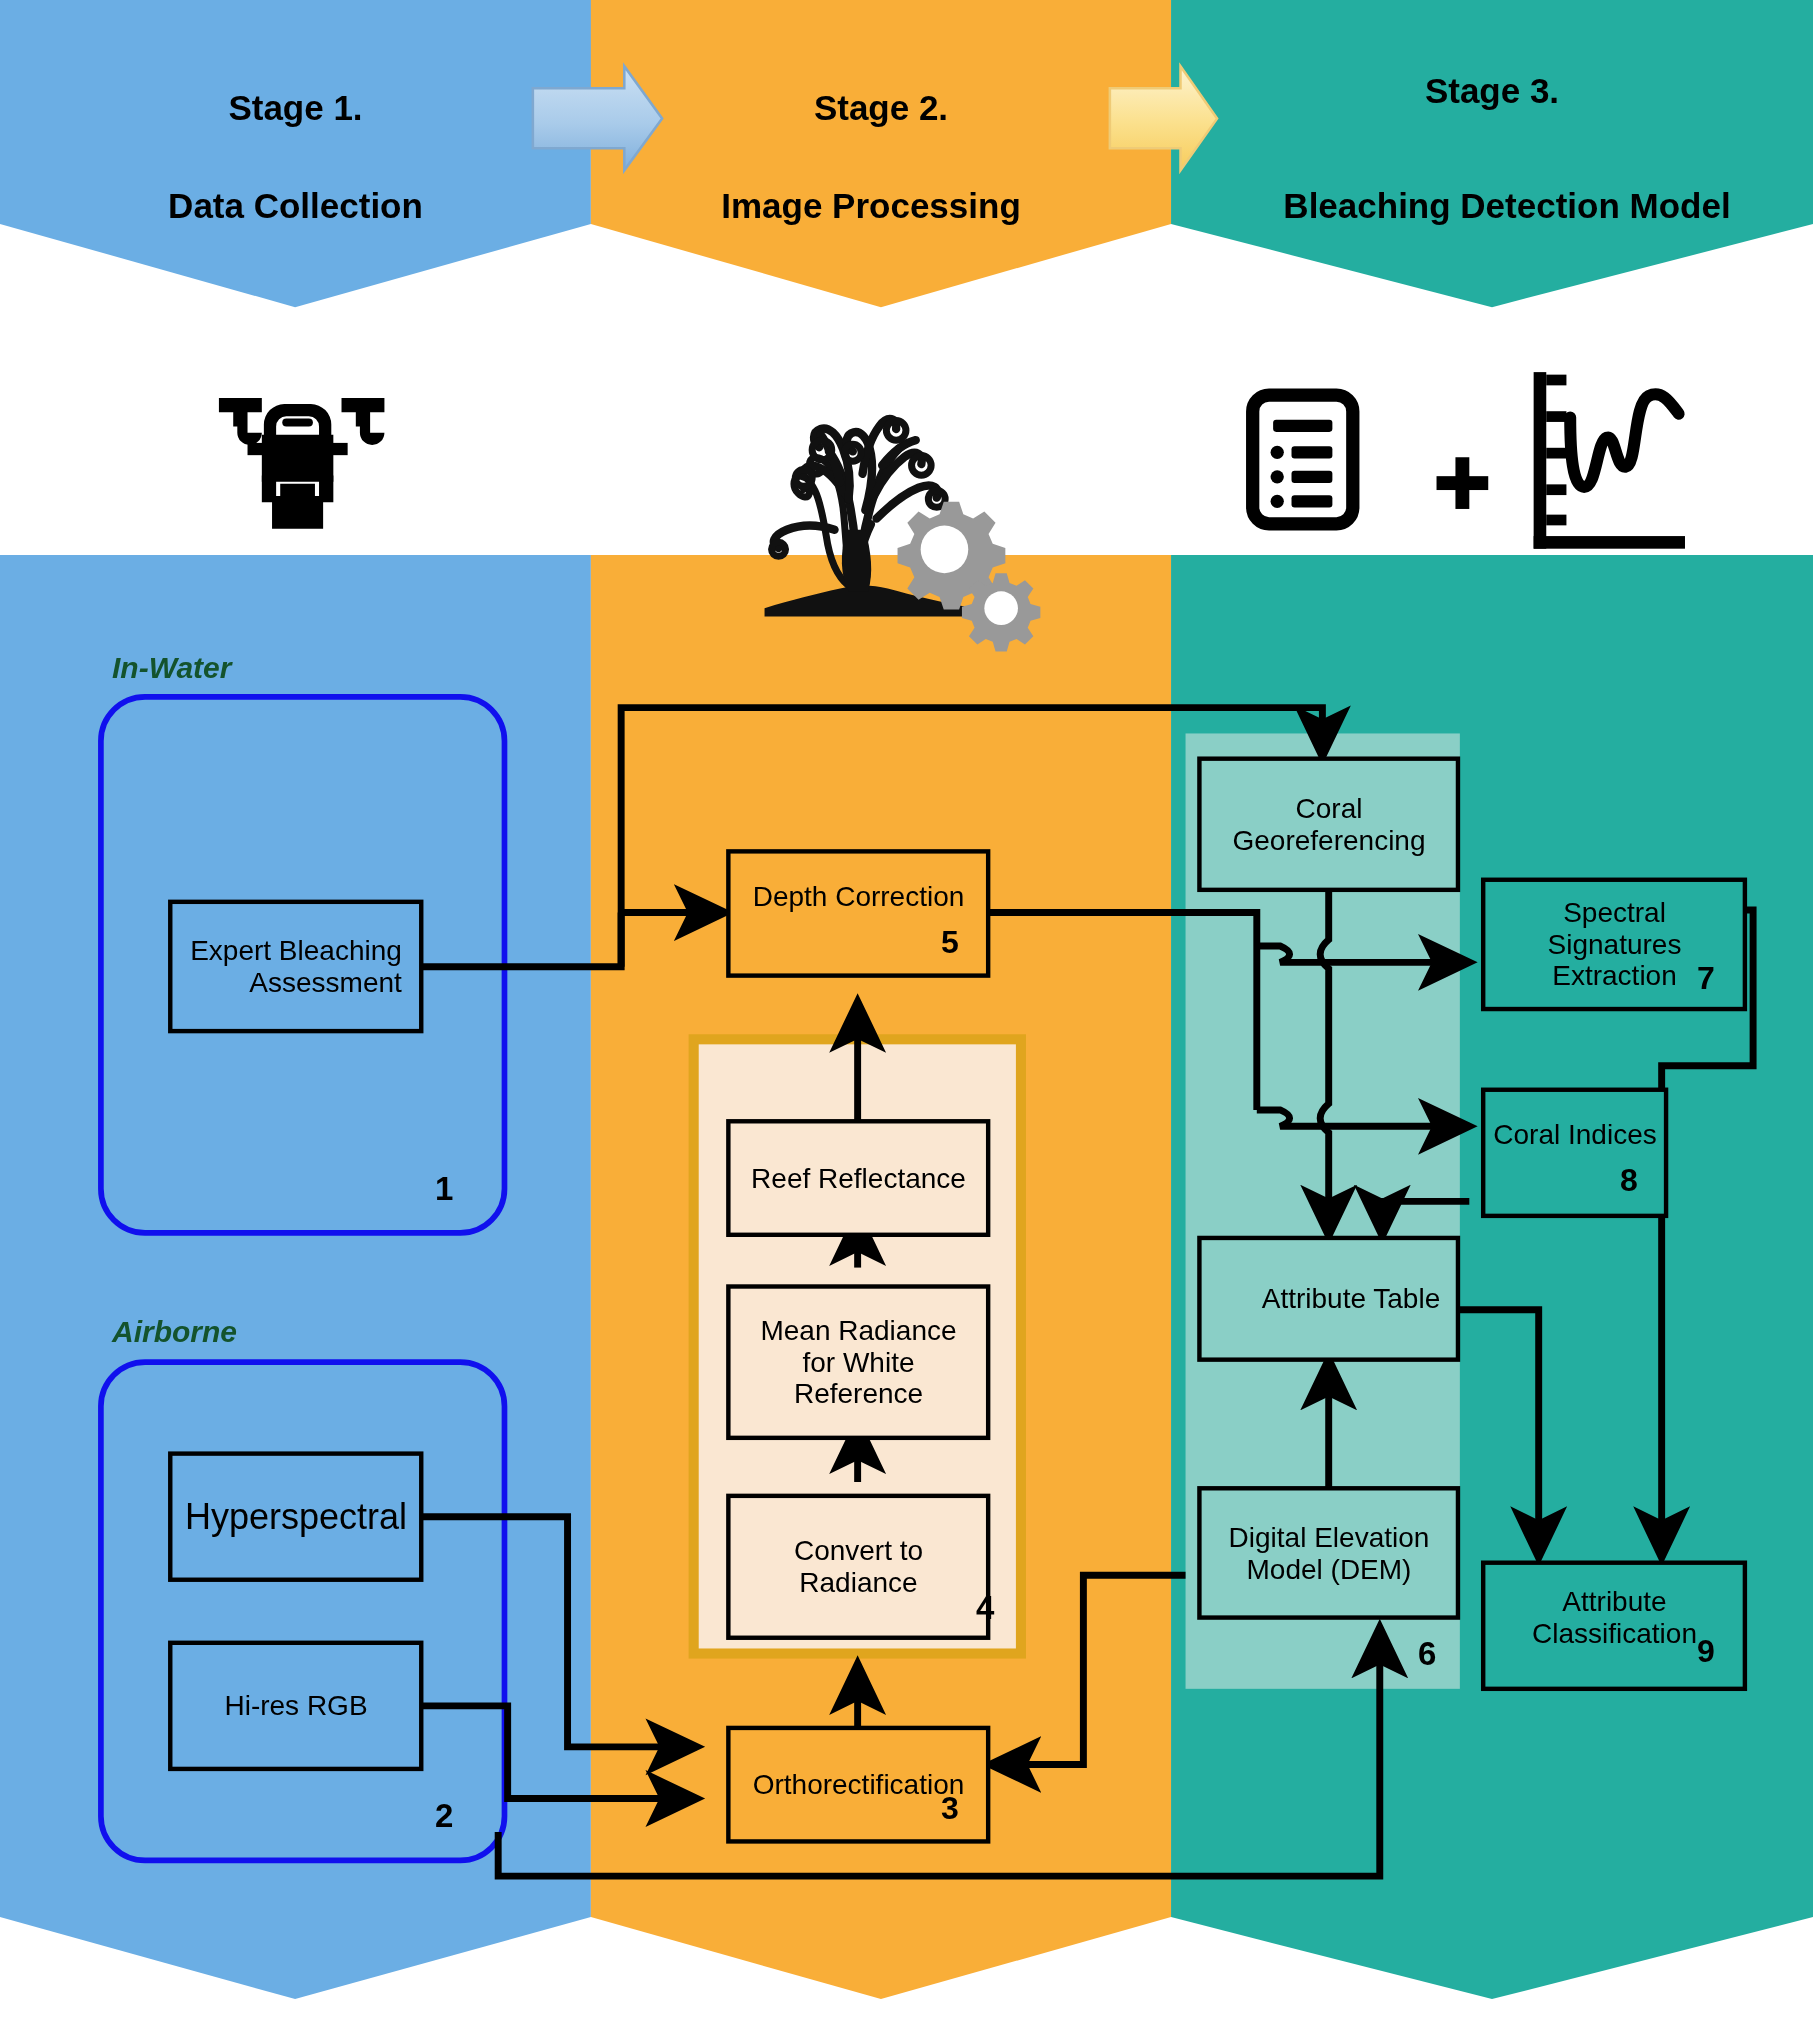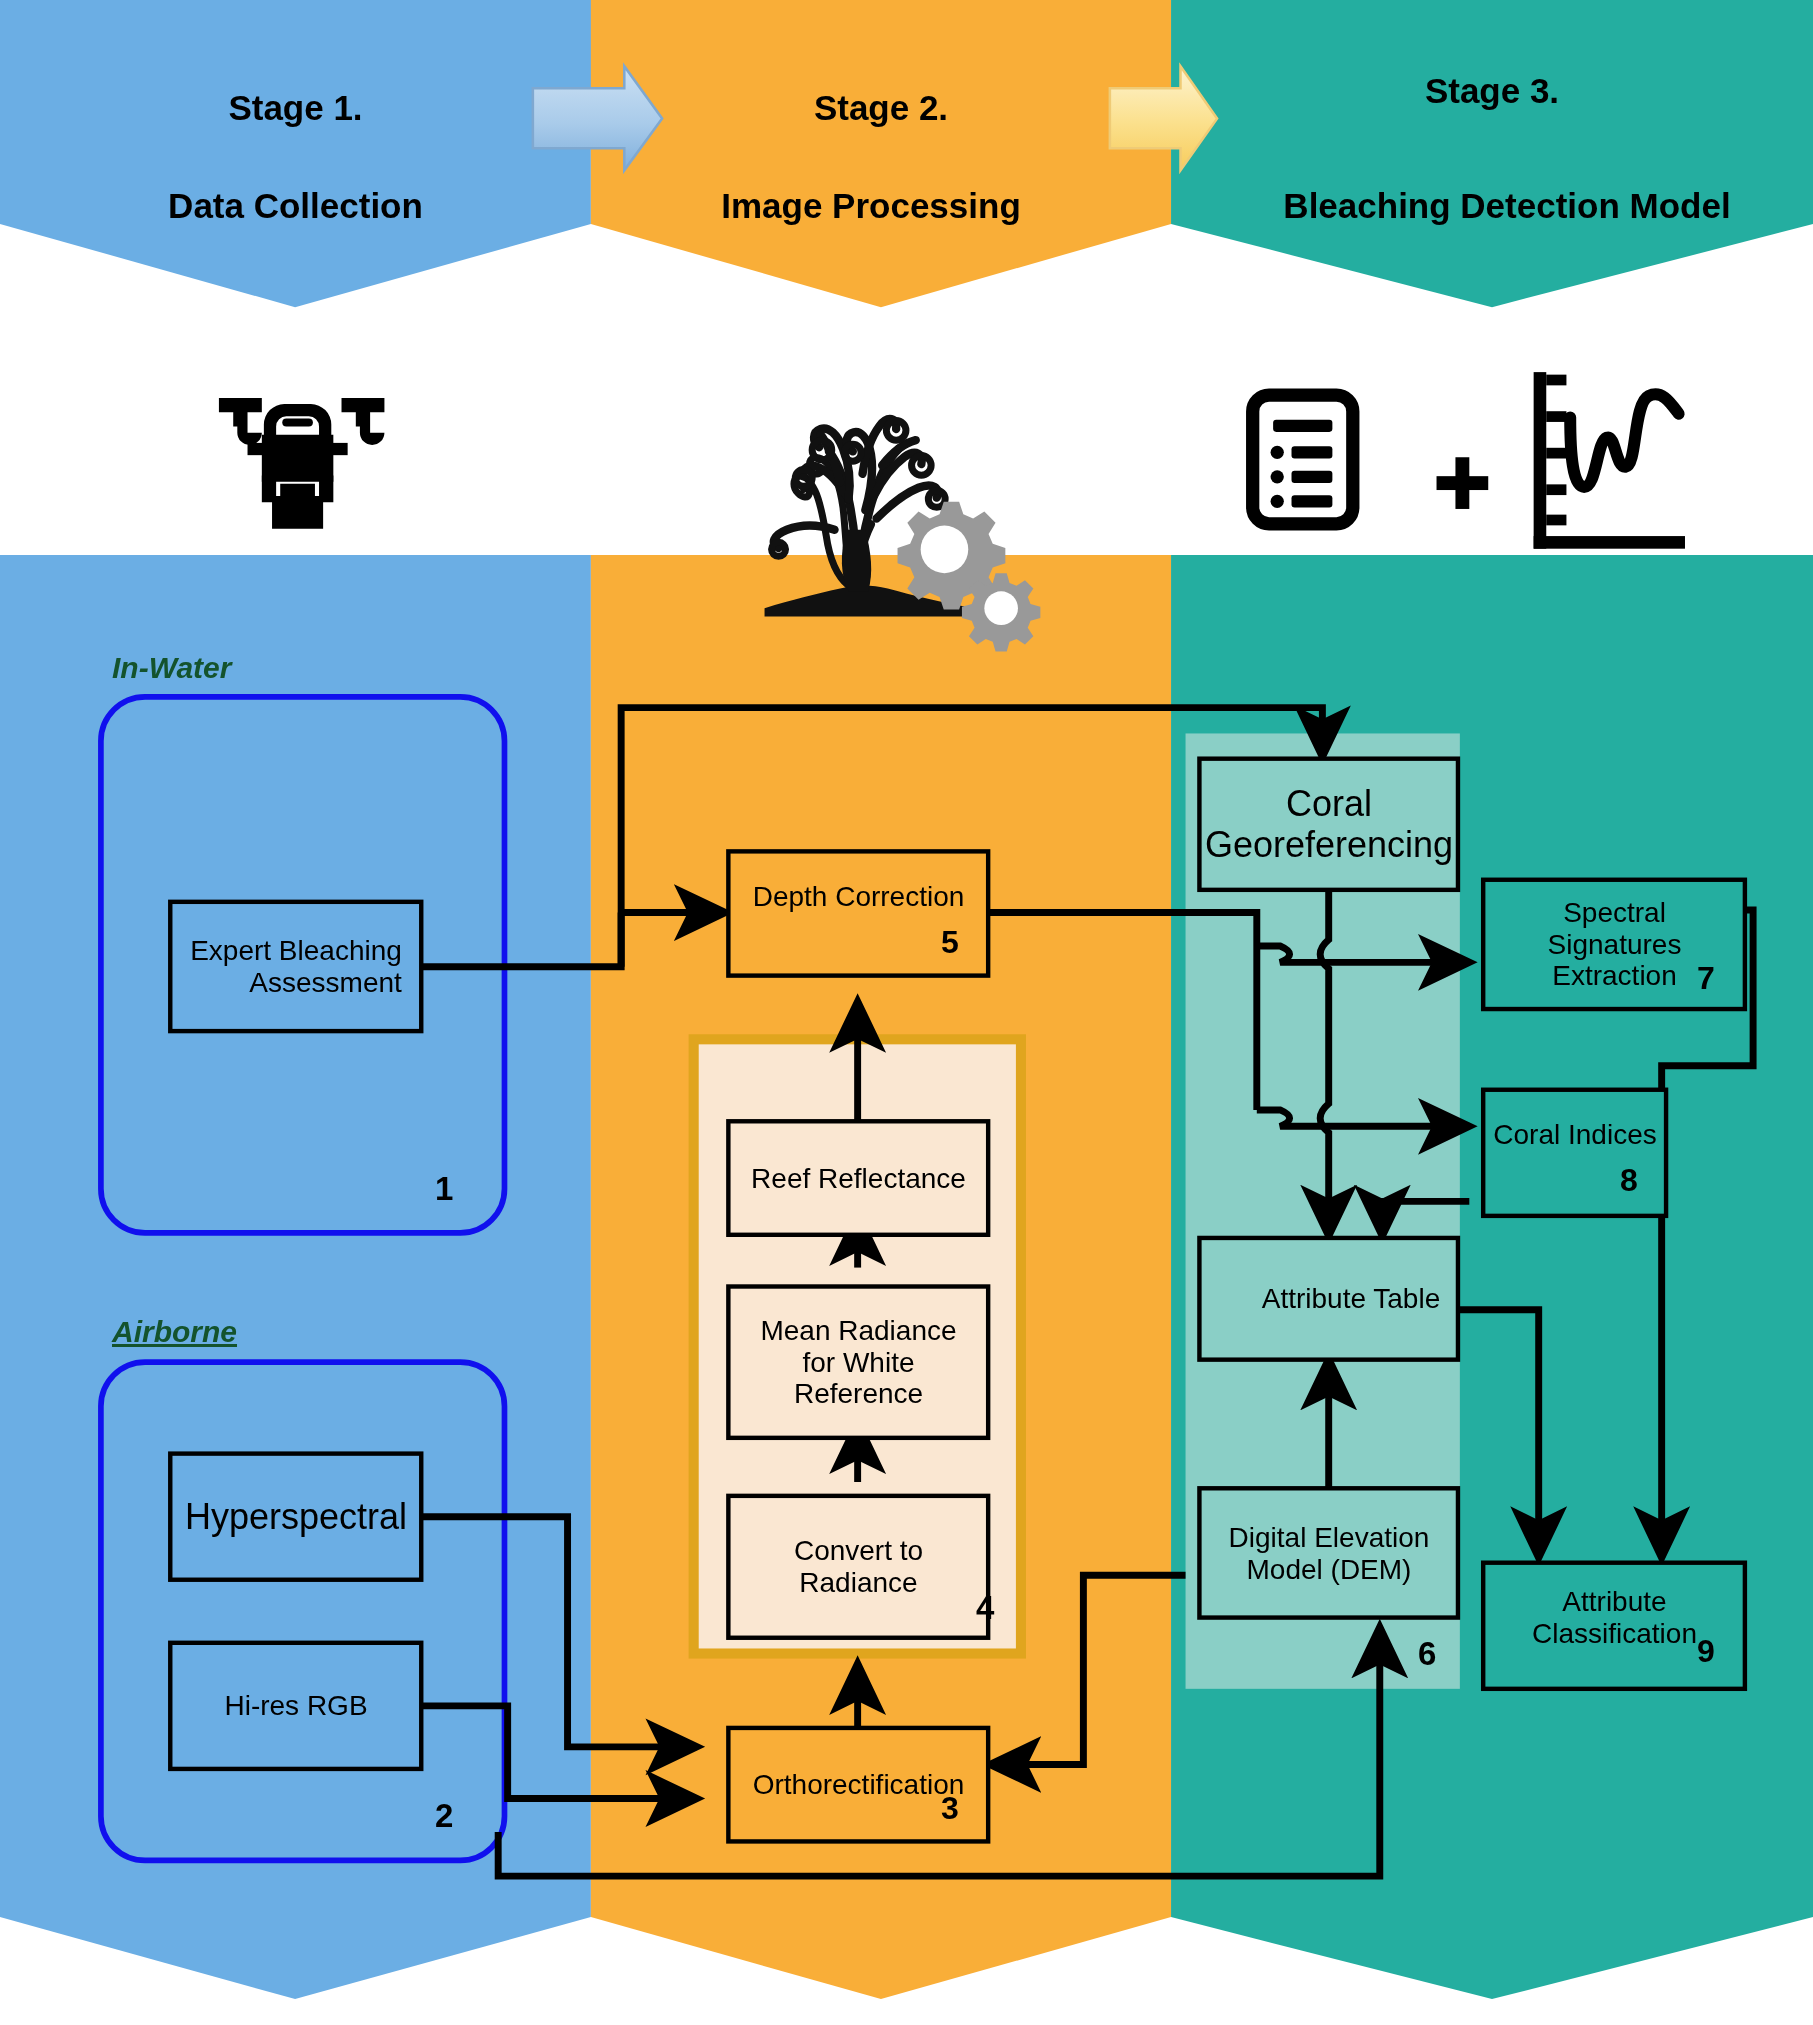"Coral" div.boxtext { font-size: 36px -> 28px }
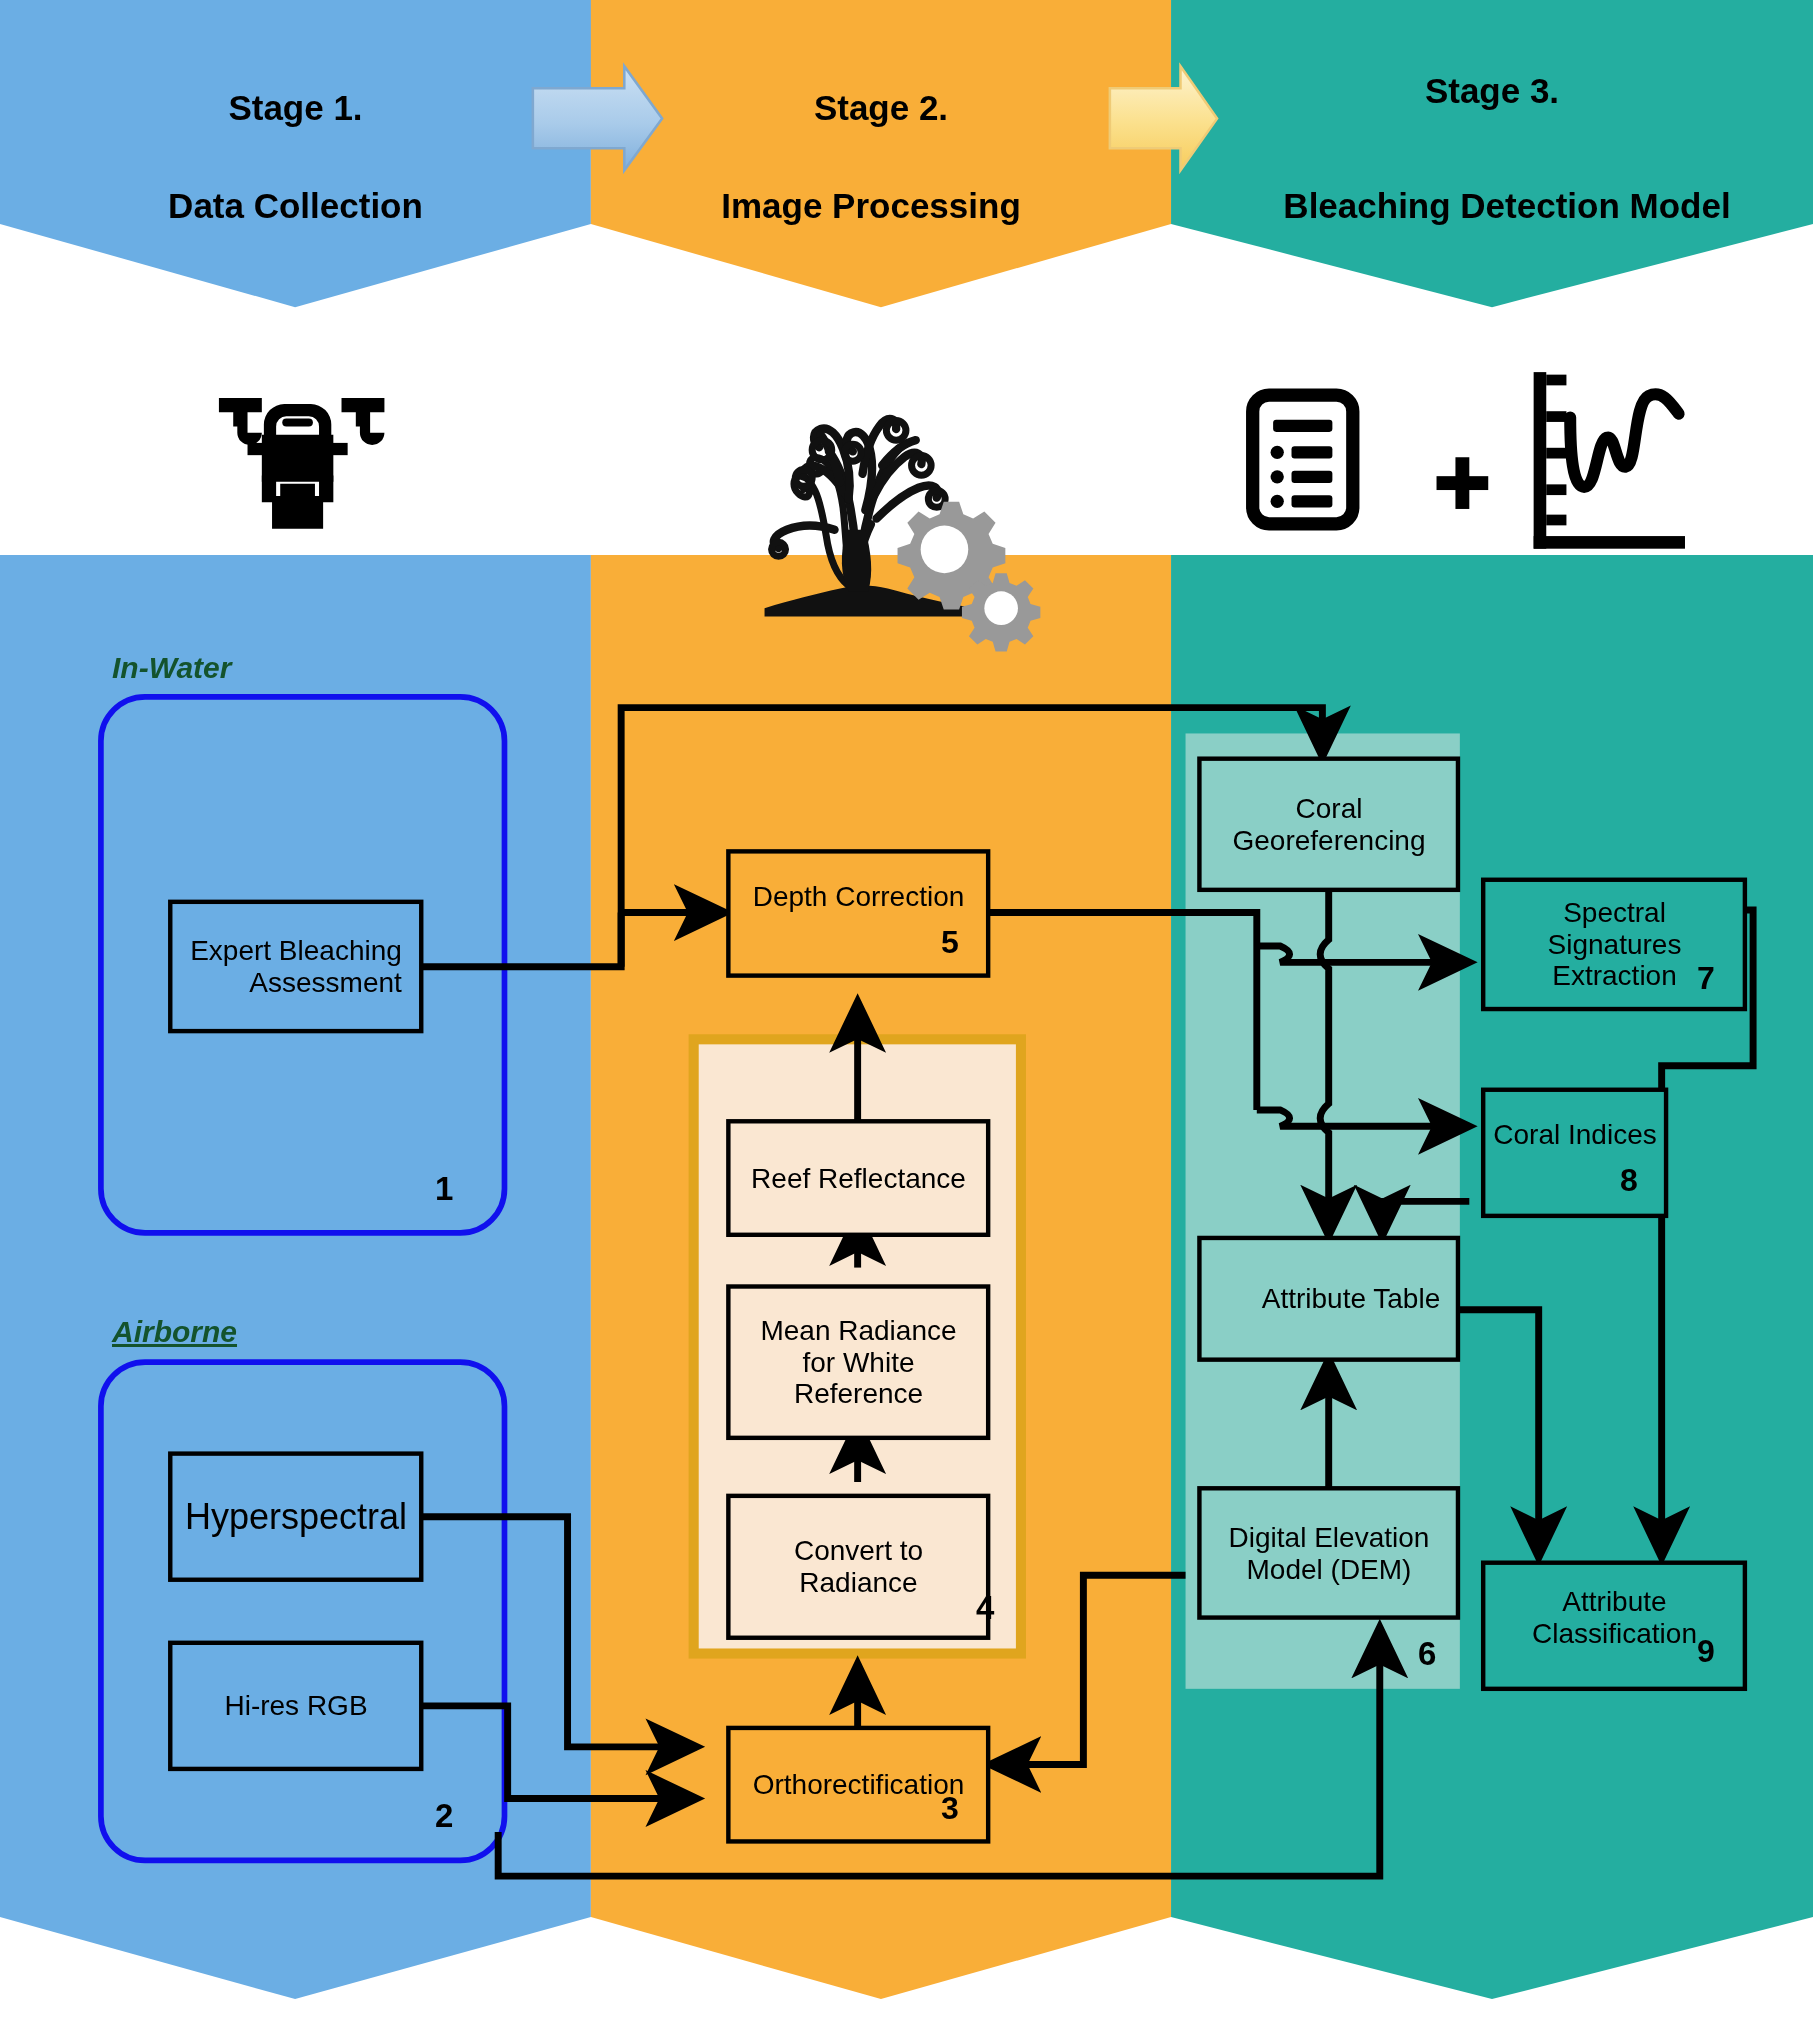"Airborne" div.grp-label { text-decoration: underline -> none }
